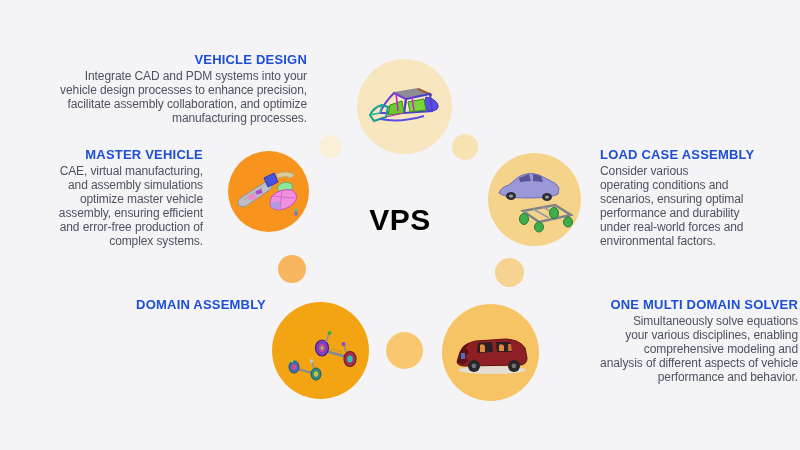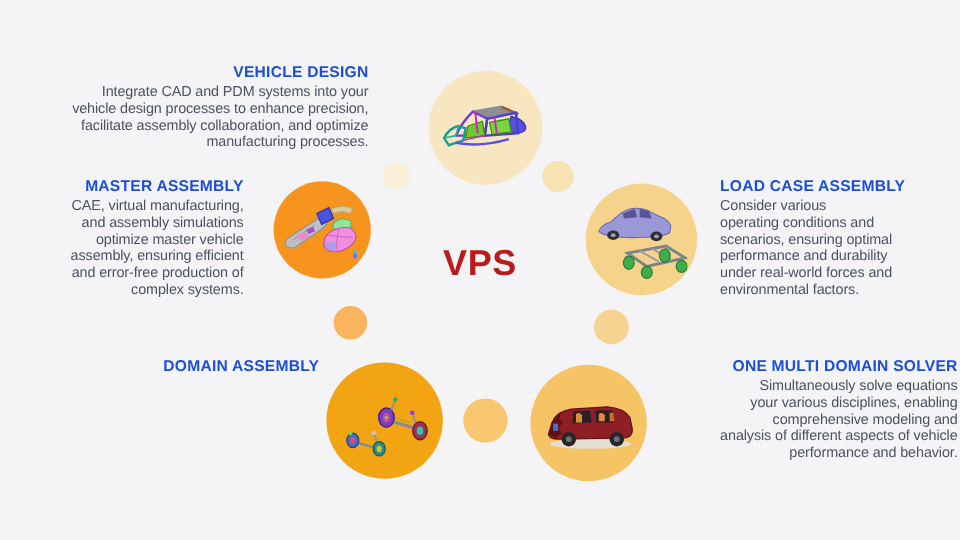"MASTER ASSEMBLY" div.section-title { text: ASSEMBLY -> VEHICLE }
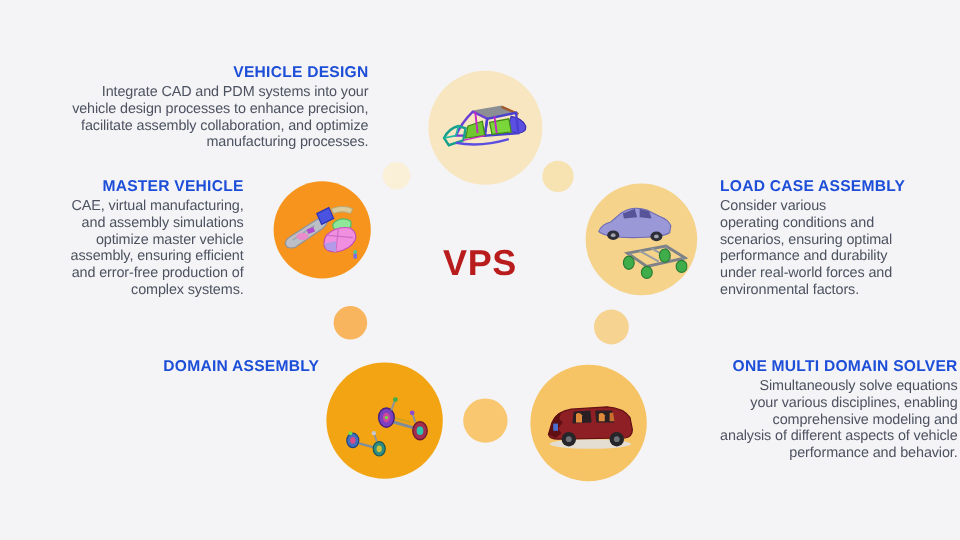"VPS" .vps { color: #b91c1c -> #000000 }
